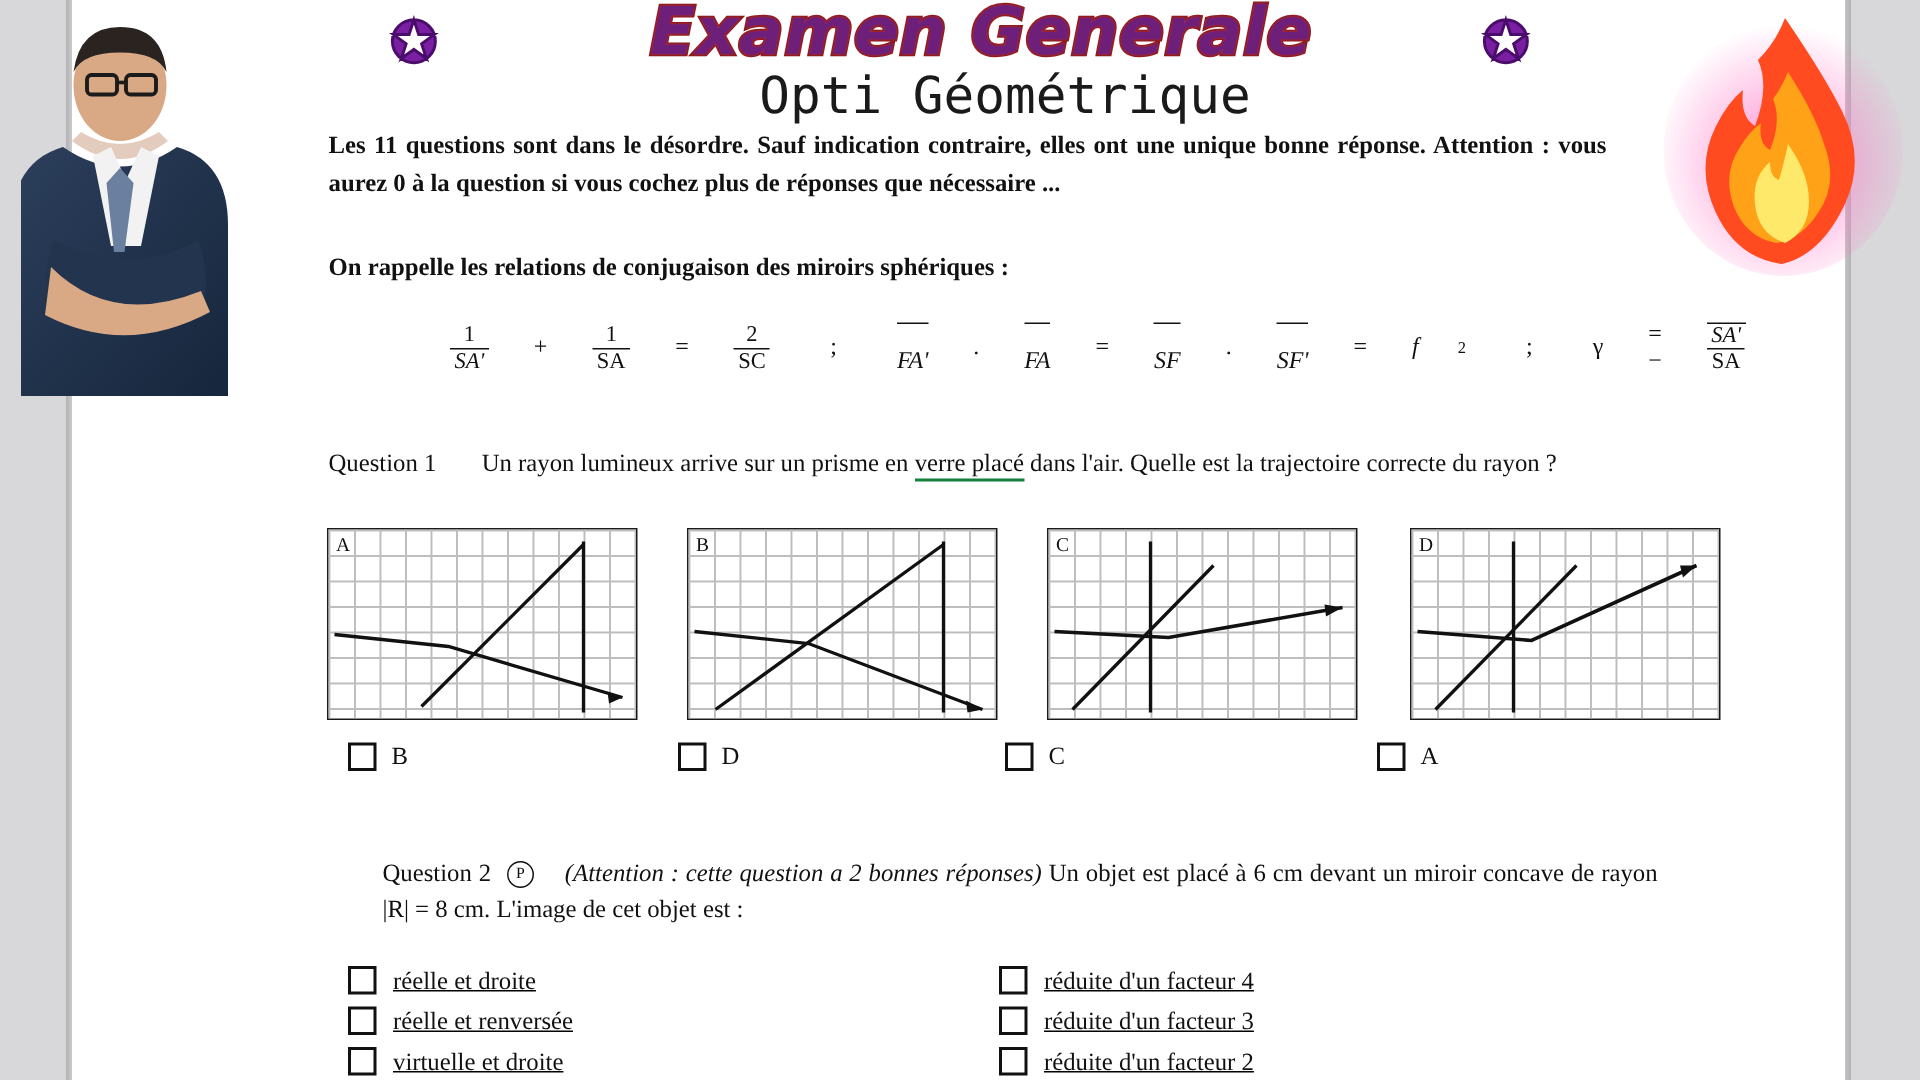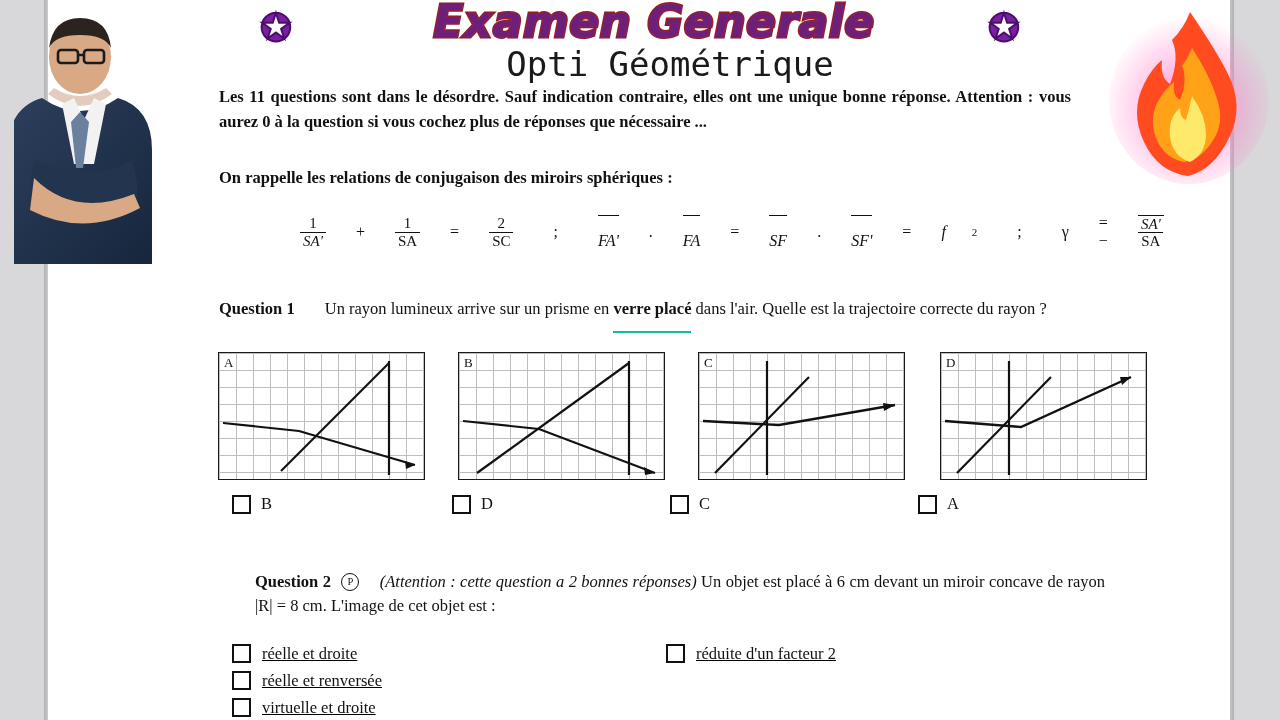"Question 1" .qlabel { font-weight: bold -> normal }
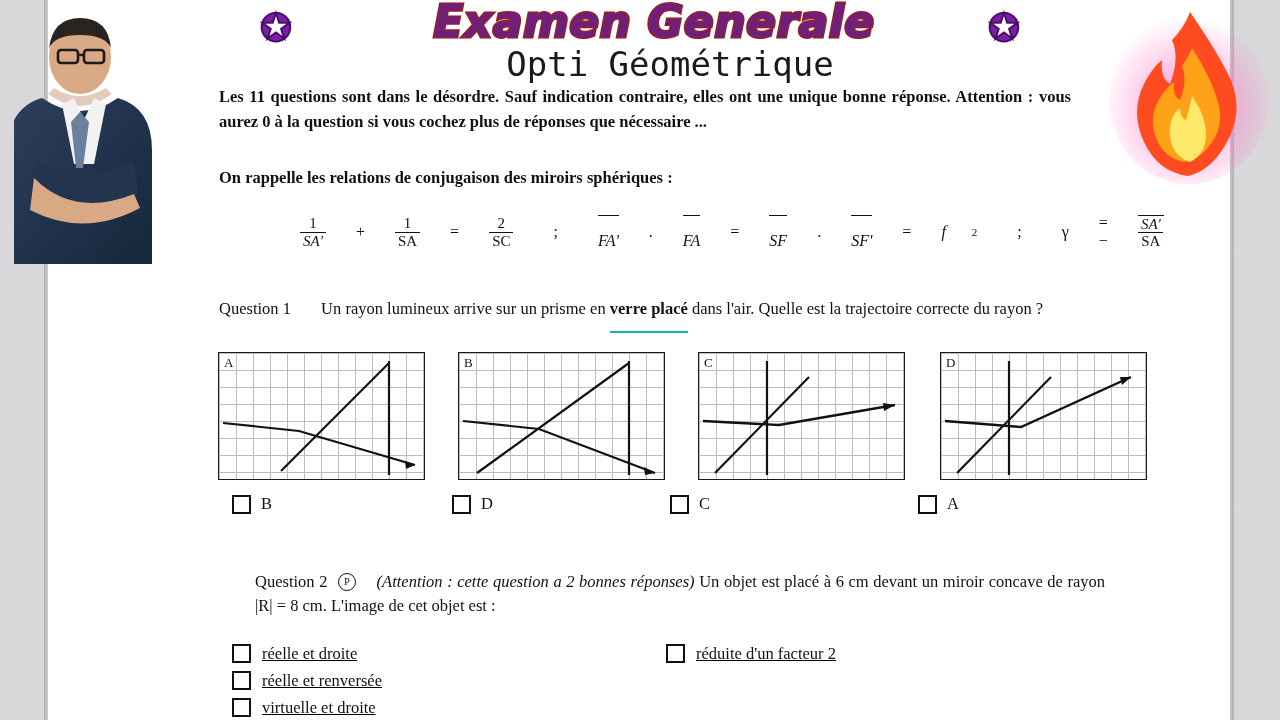"verre placé" .underline-green { border-bottom: 2px solid #14b8a6 -> 2px solid #15803d; font-weight: bold -> none; padding-bottom: 13px -> 1px }
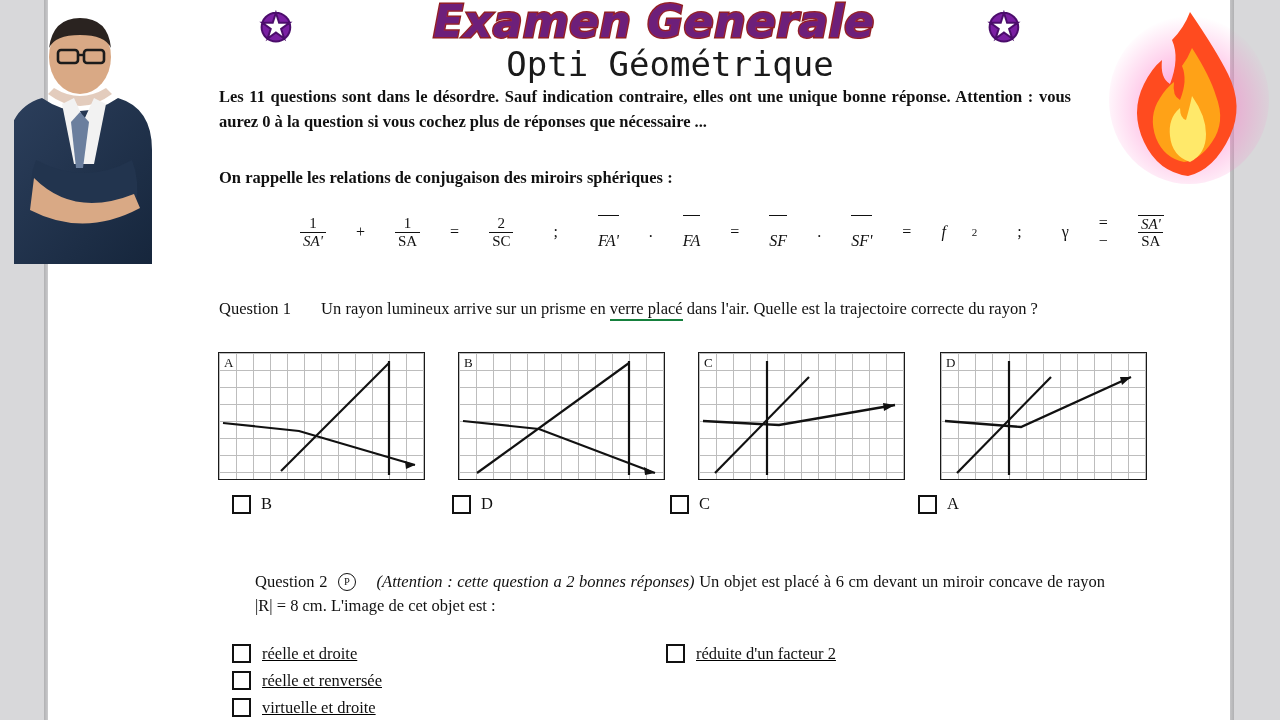"réduite d'un facteur 4" label.row { html: none -> <label> <span></span> <span>réduite d'un facteur 4</span> </label> }
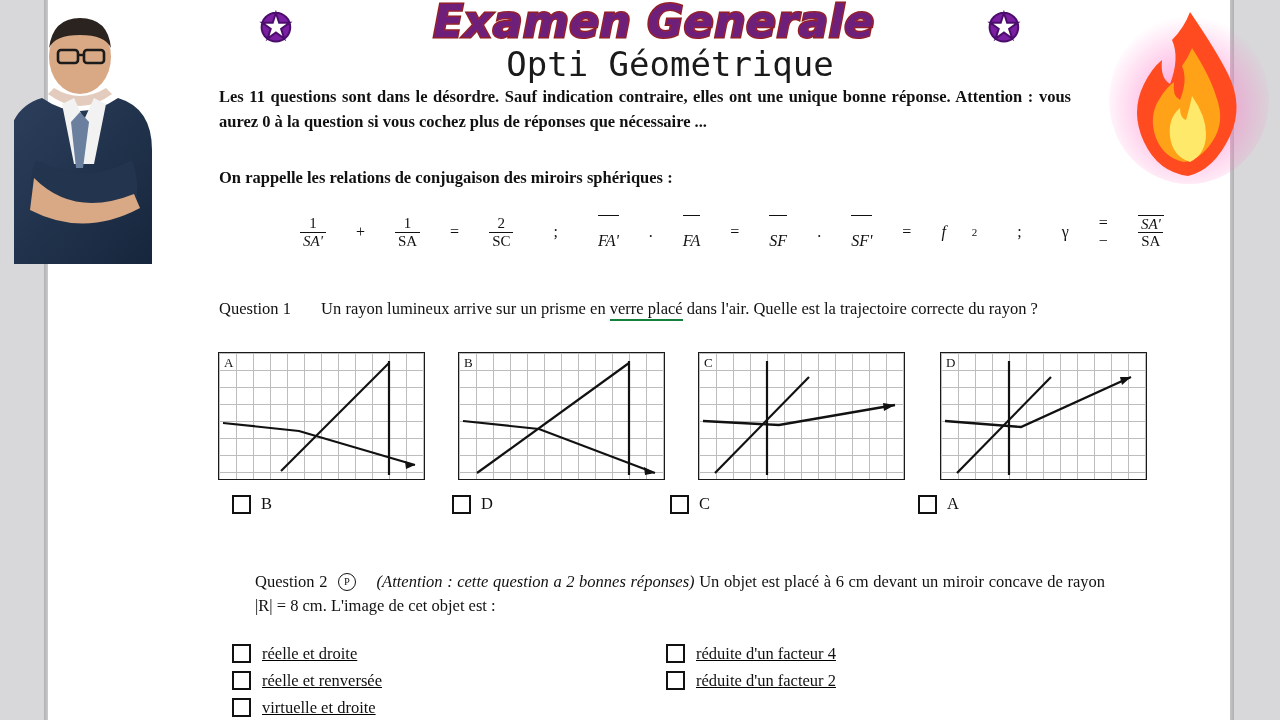"réduite d'un facteur 3" label.row { html: none -> <label> <span></span> <span>réduite d'un facteur 3</span> </label> }
